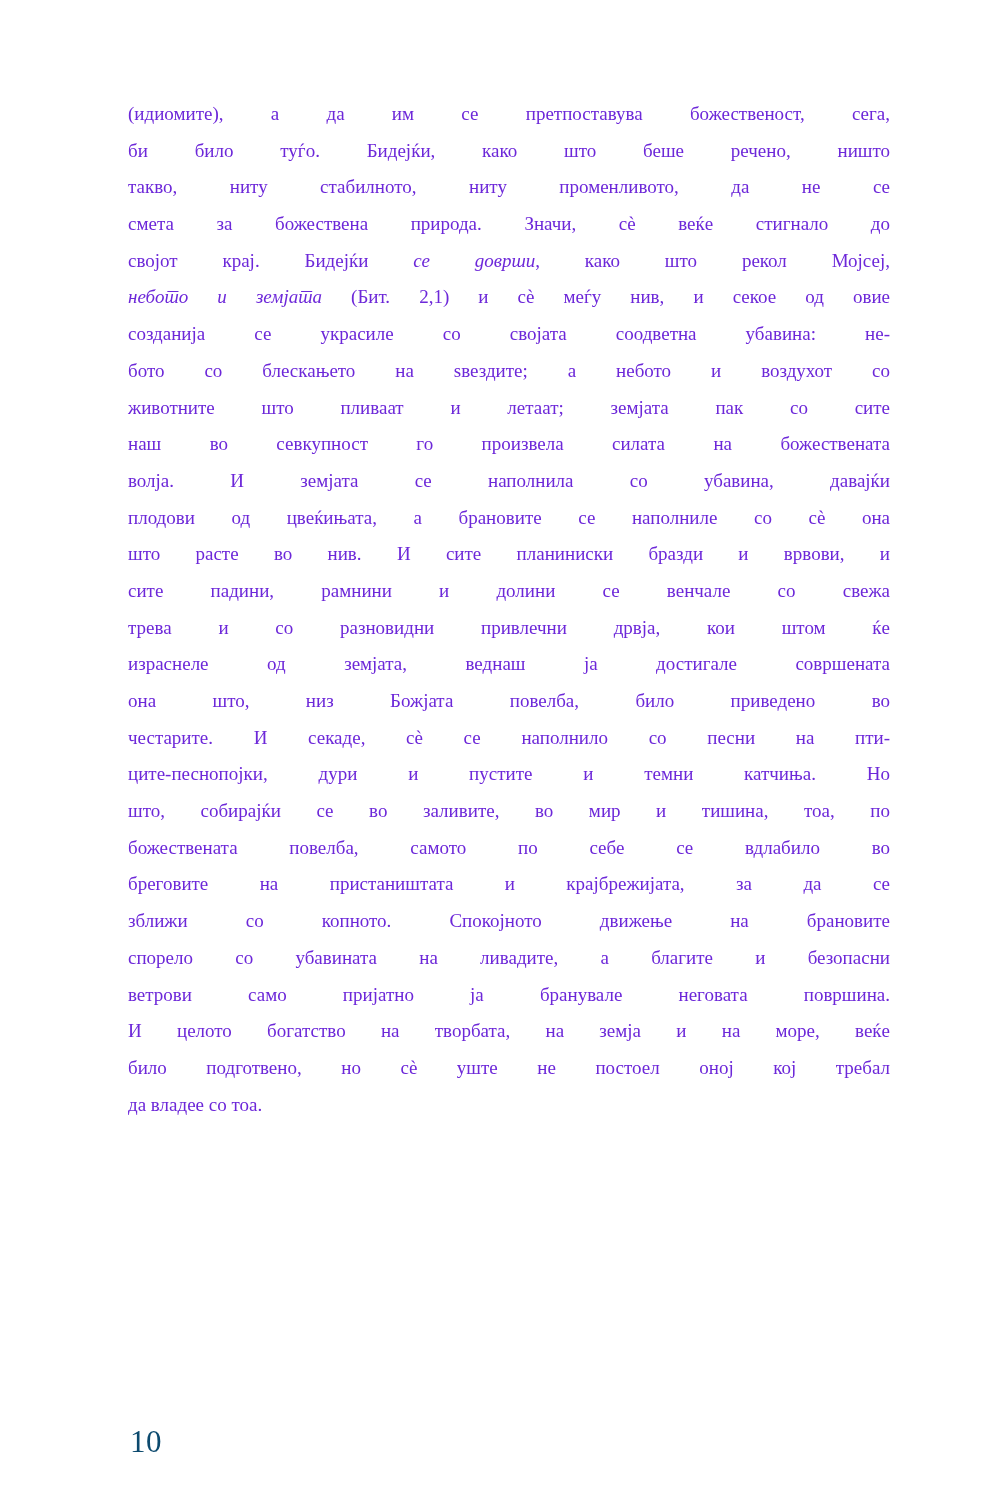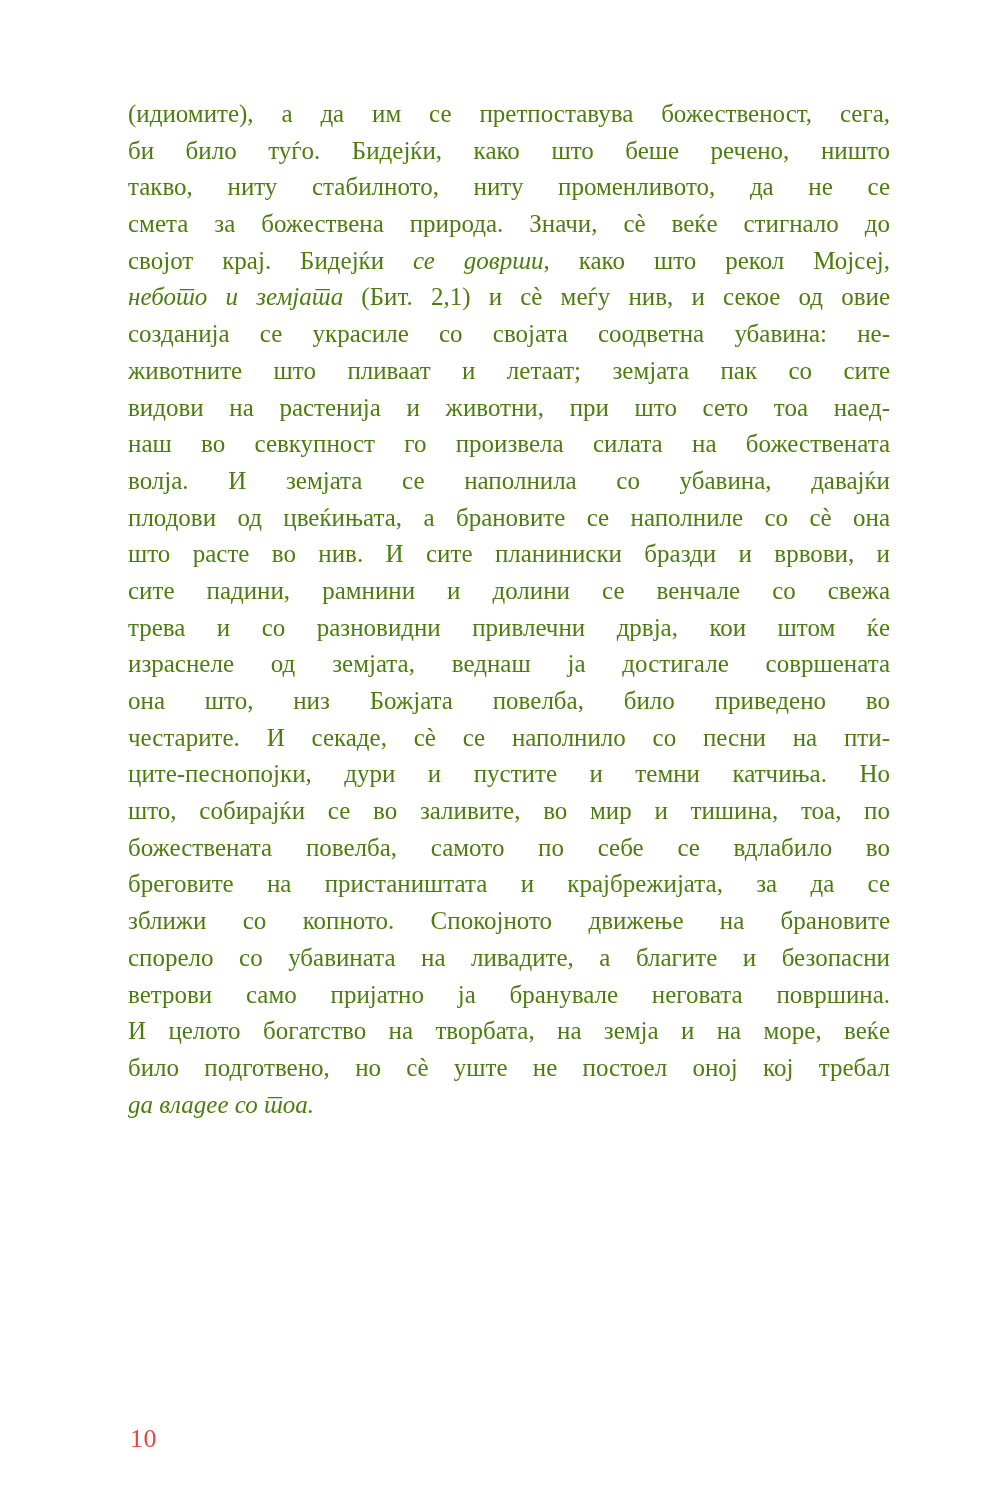"(идиомите), а да им се" .text-block { color: #4d7c0f -> #6d28d9; font-size: 25px -> 19px }
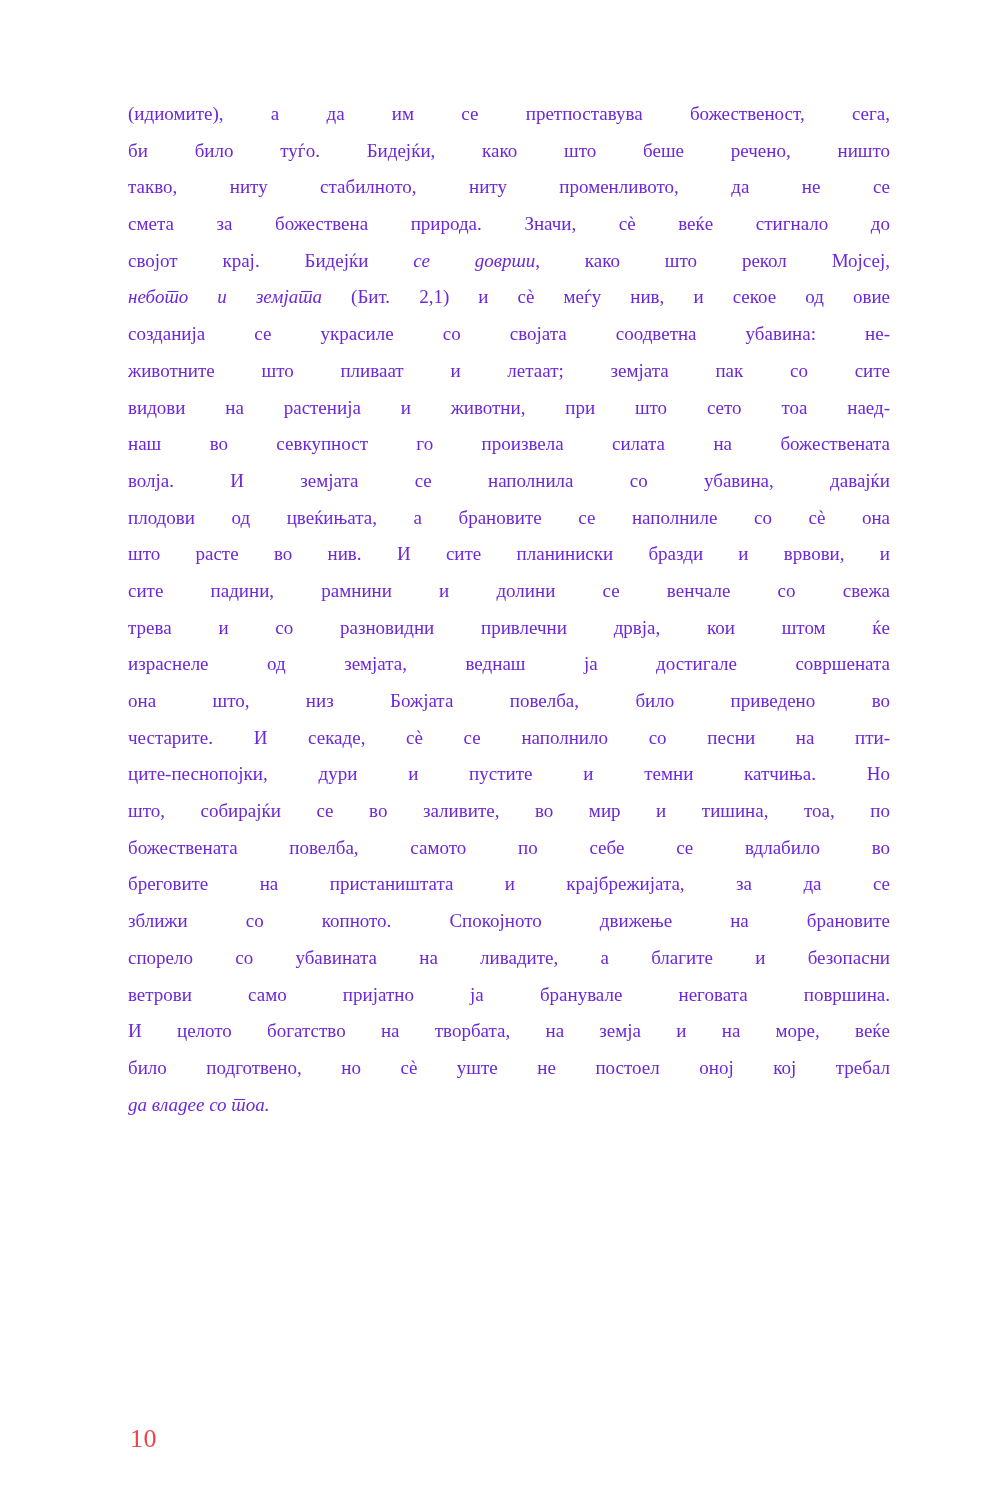"бото со блескањето на ѕвездите;" div.line { html: none -> <div>бото со блескањето на ѕвездите; а небото и воздухот со</div> }
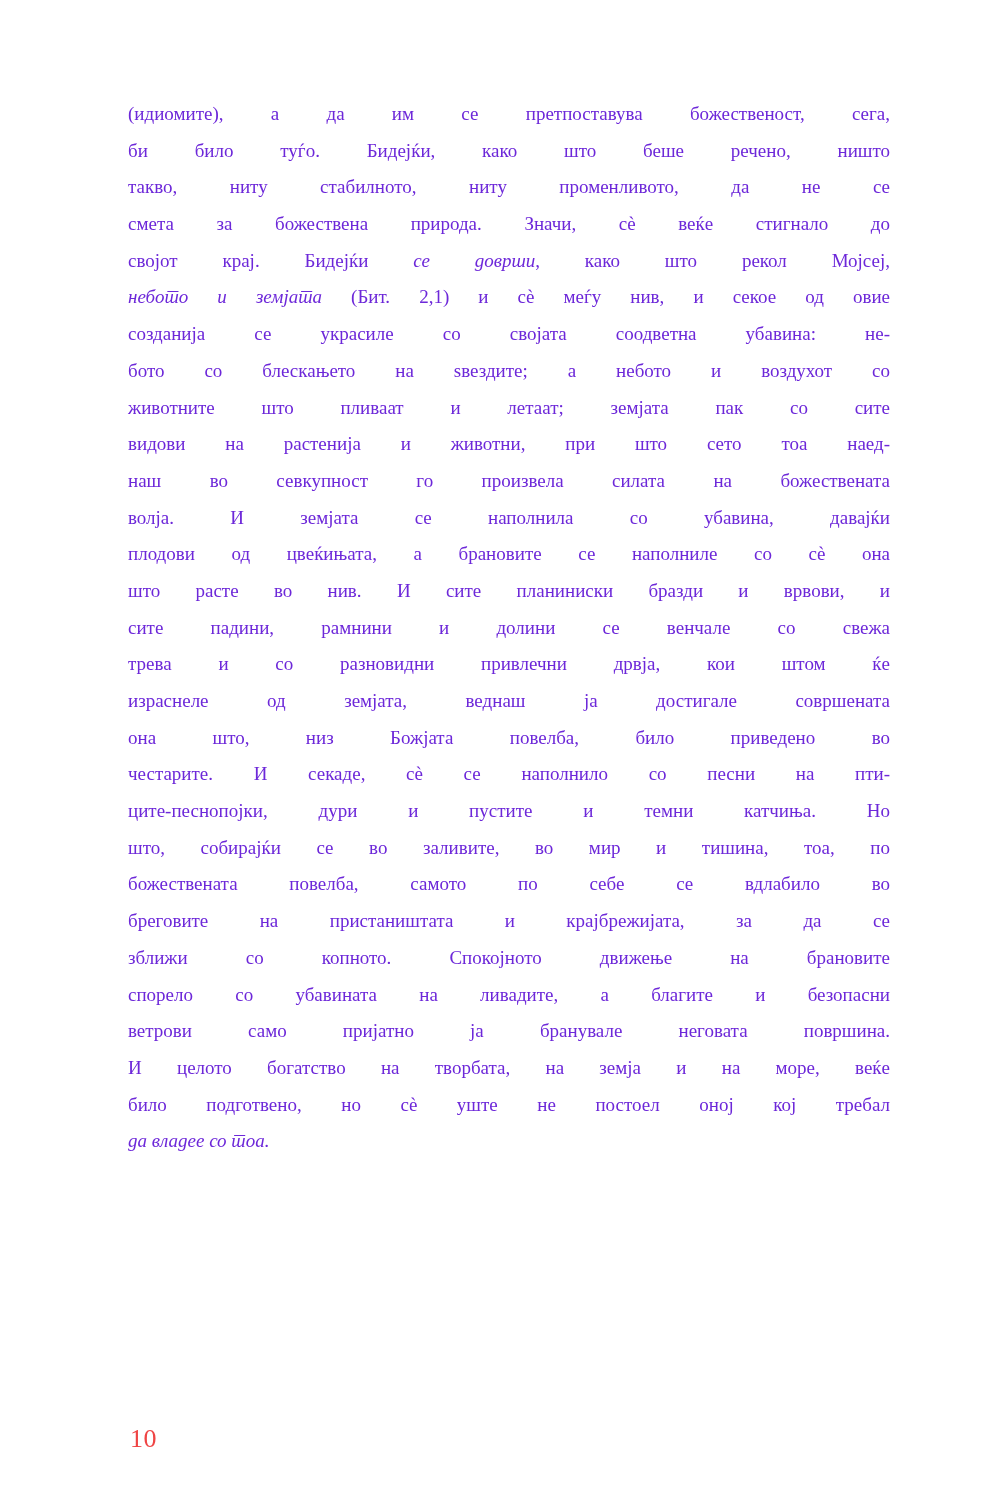"видови на растенија и животни," div.line { html: <div>видови на растенија и животни, при што сето тоа наед-</div> -> none }
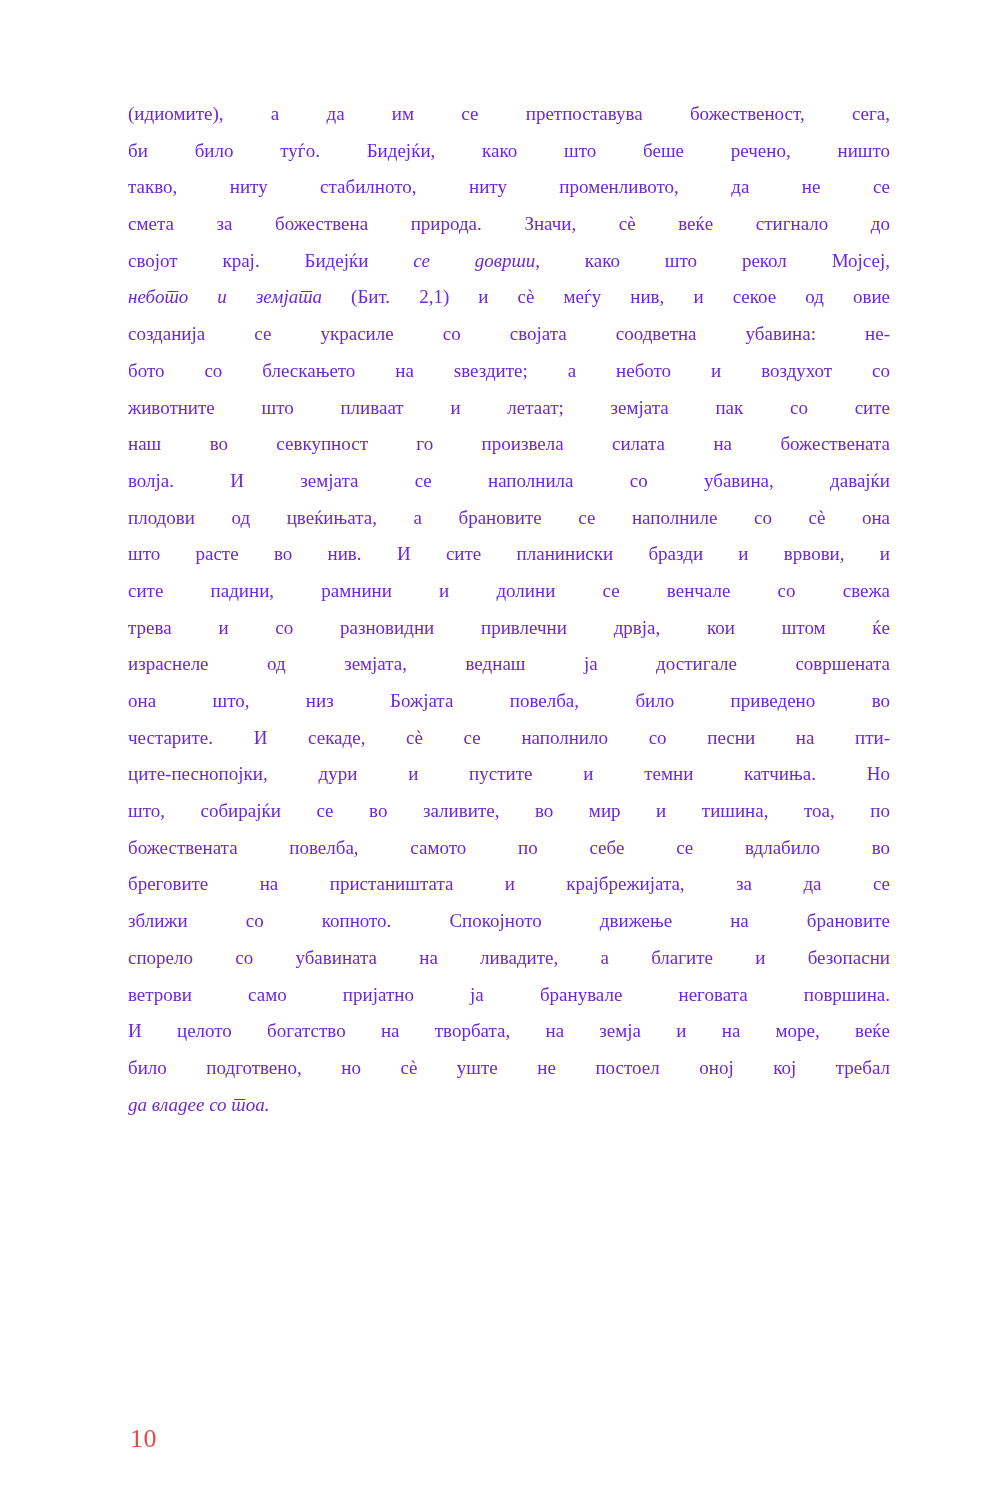"да владее со тоа." .line.last { font-style: italic -> none }
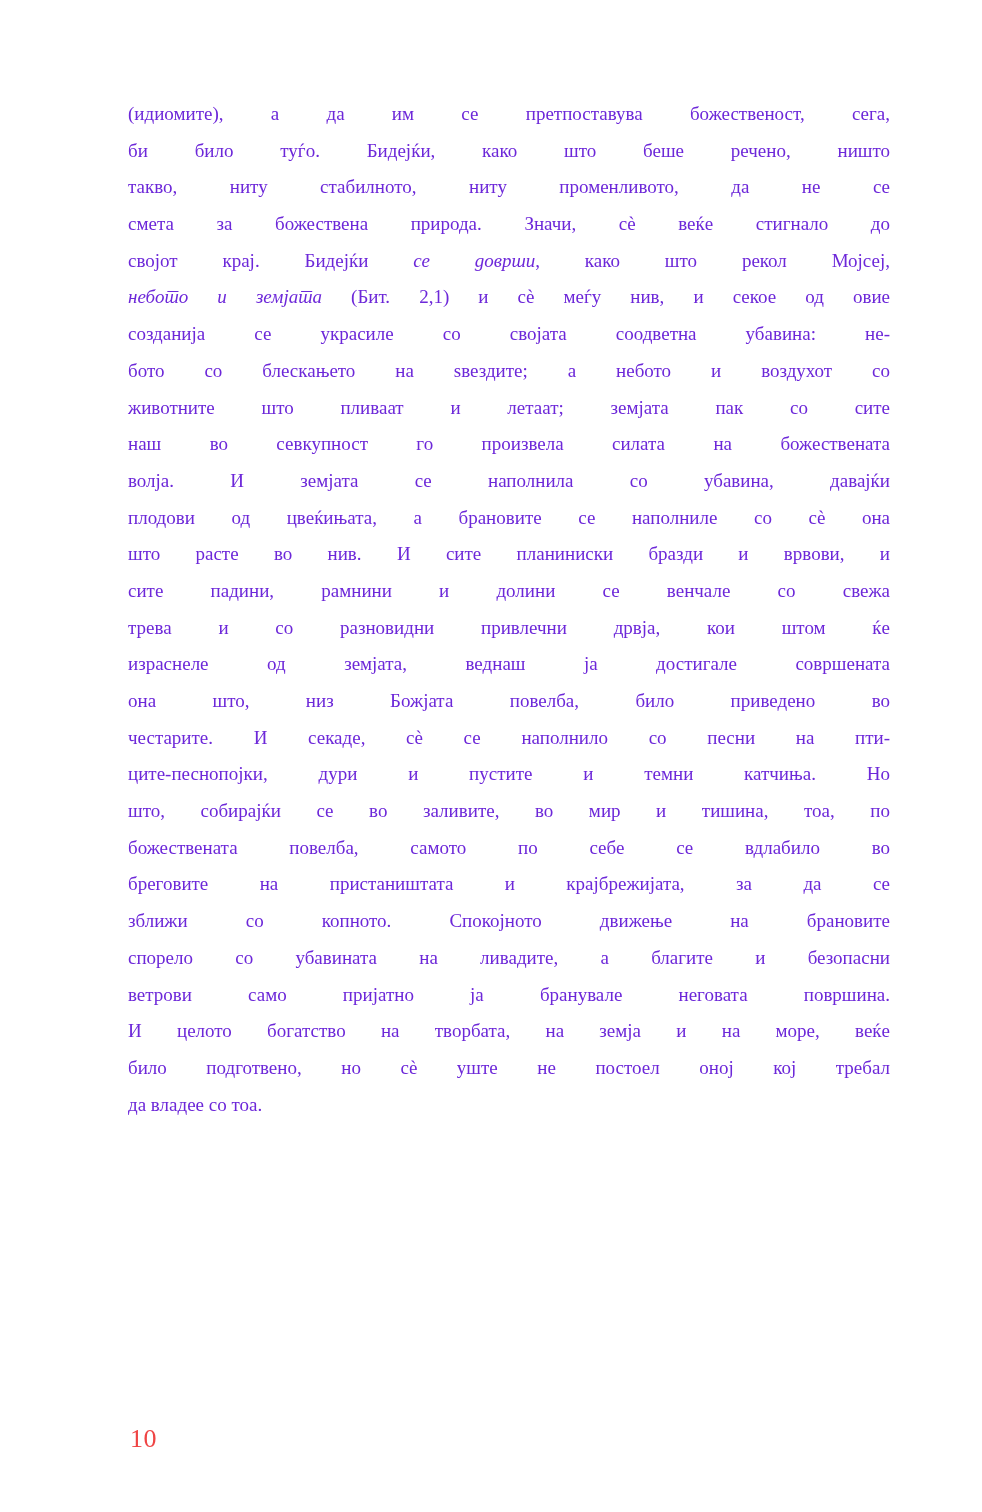"10" .page-number { color: #ef4444 -> #0c4a6e; font-size: 26px -> 31px }
